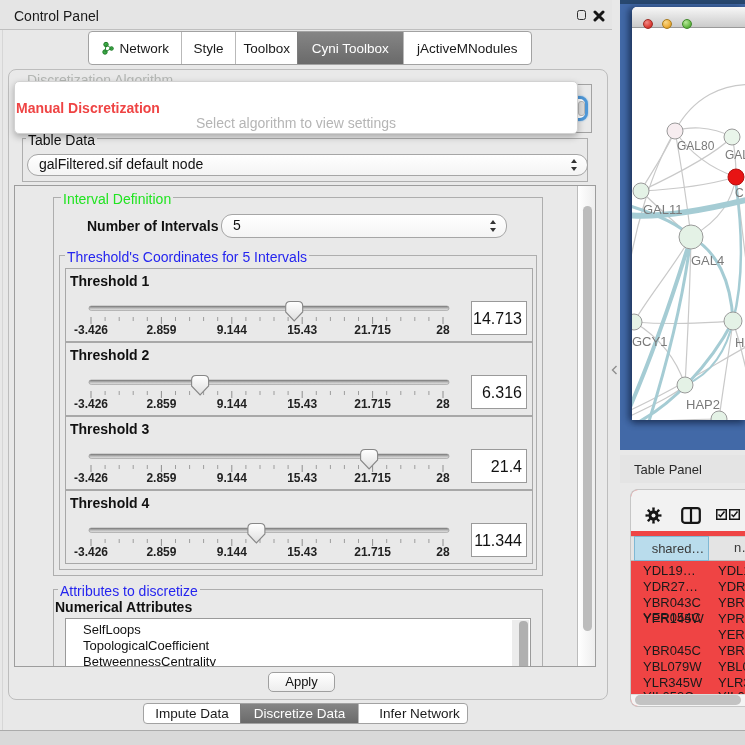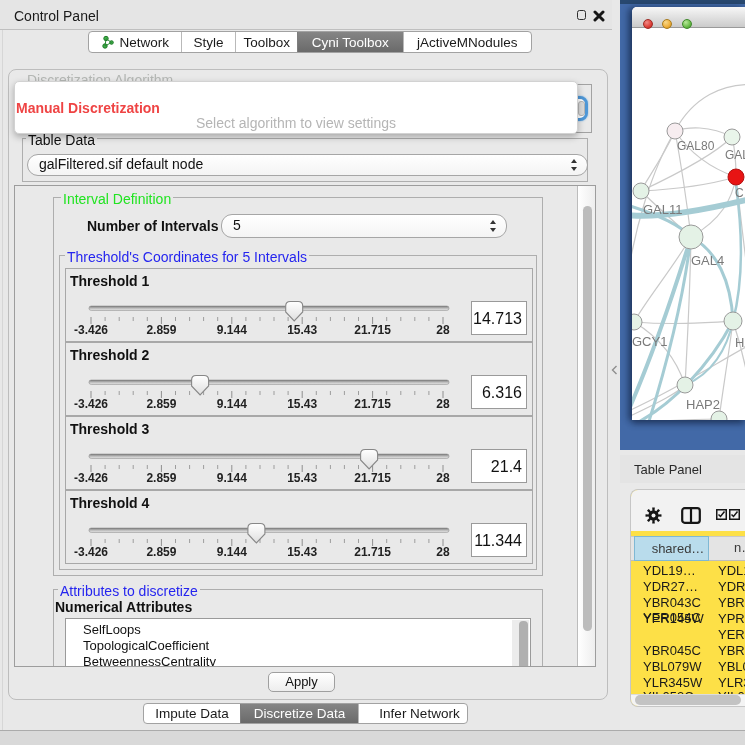"Network" .seg { height: 22px -> 34px }
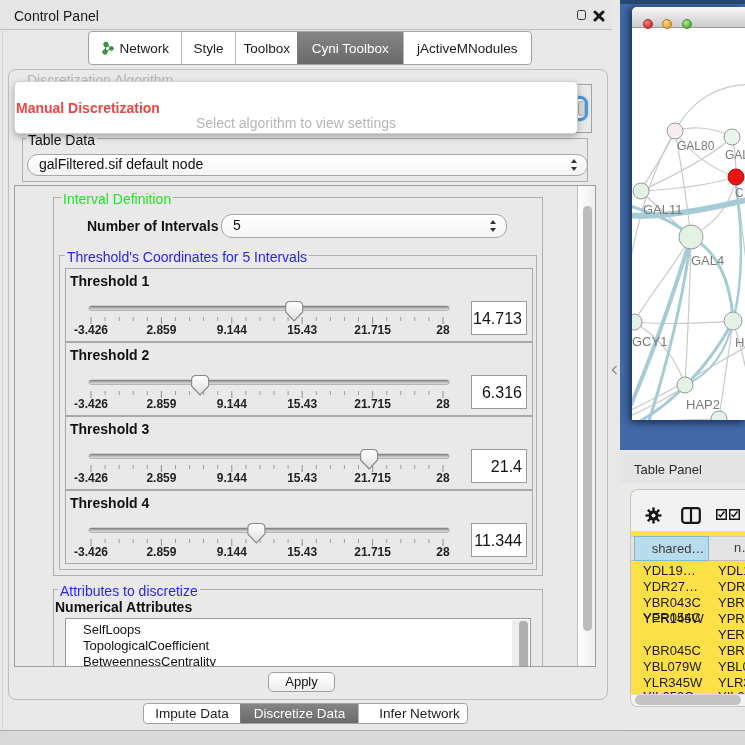"shared…" #tablepanel { background: #fde047 -> #ef4444 }
